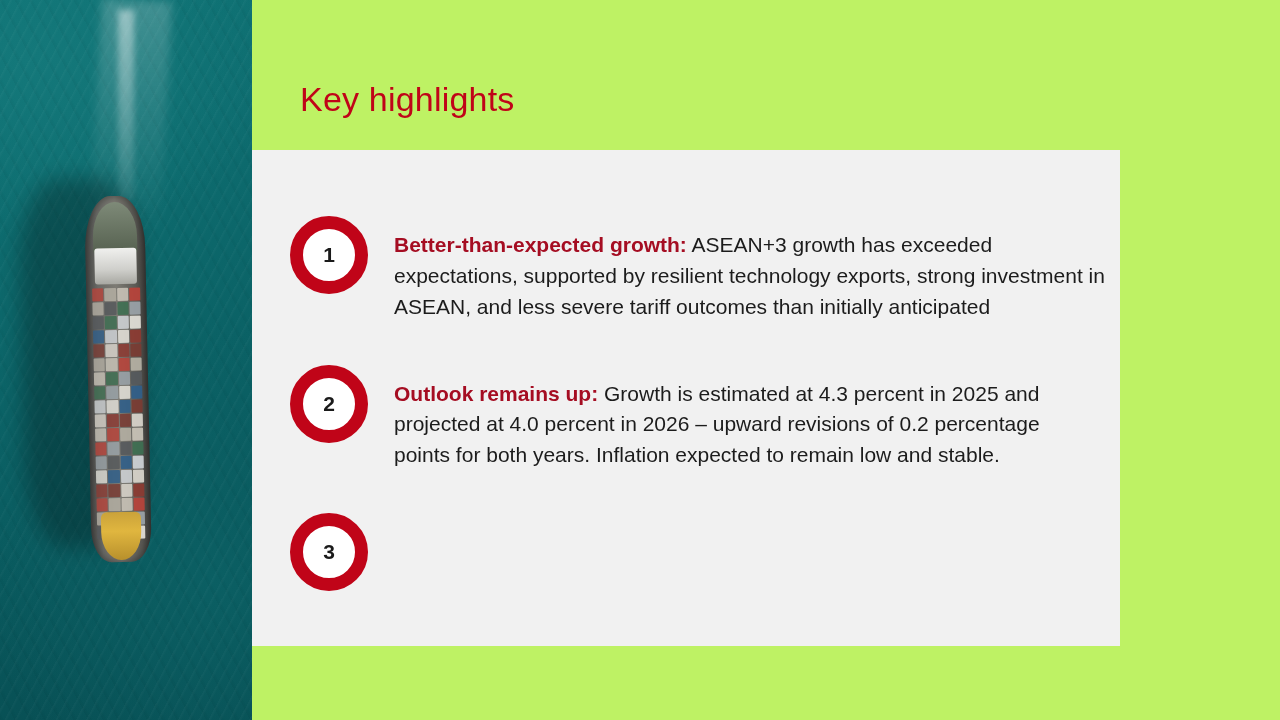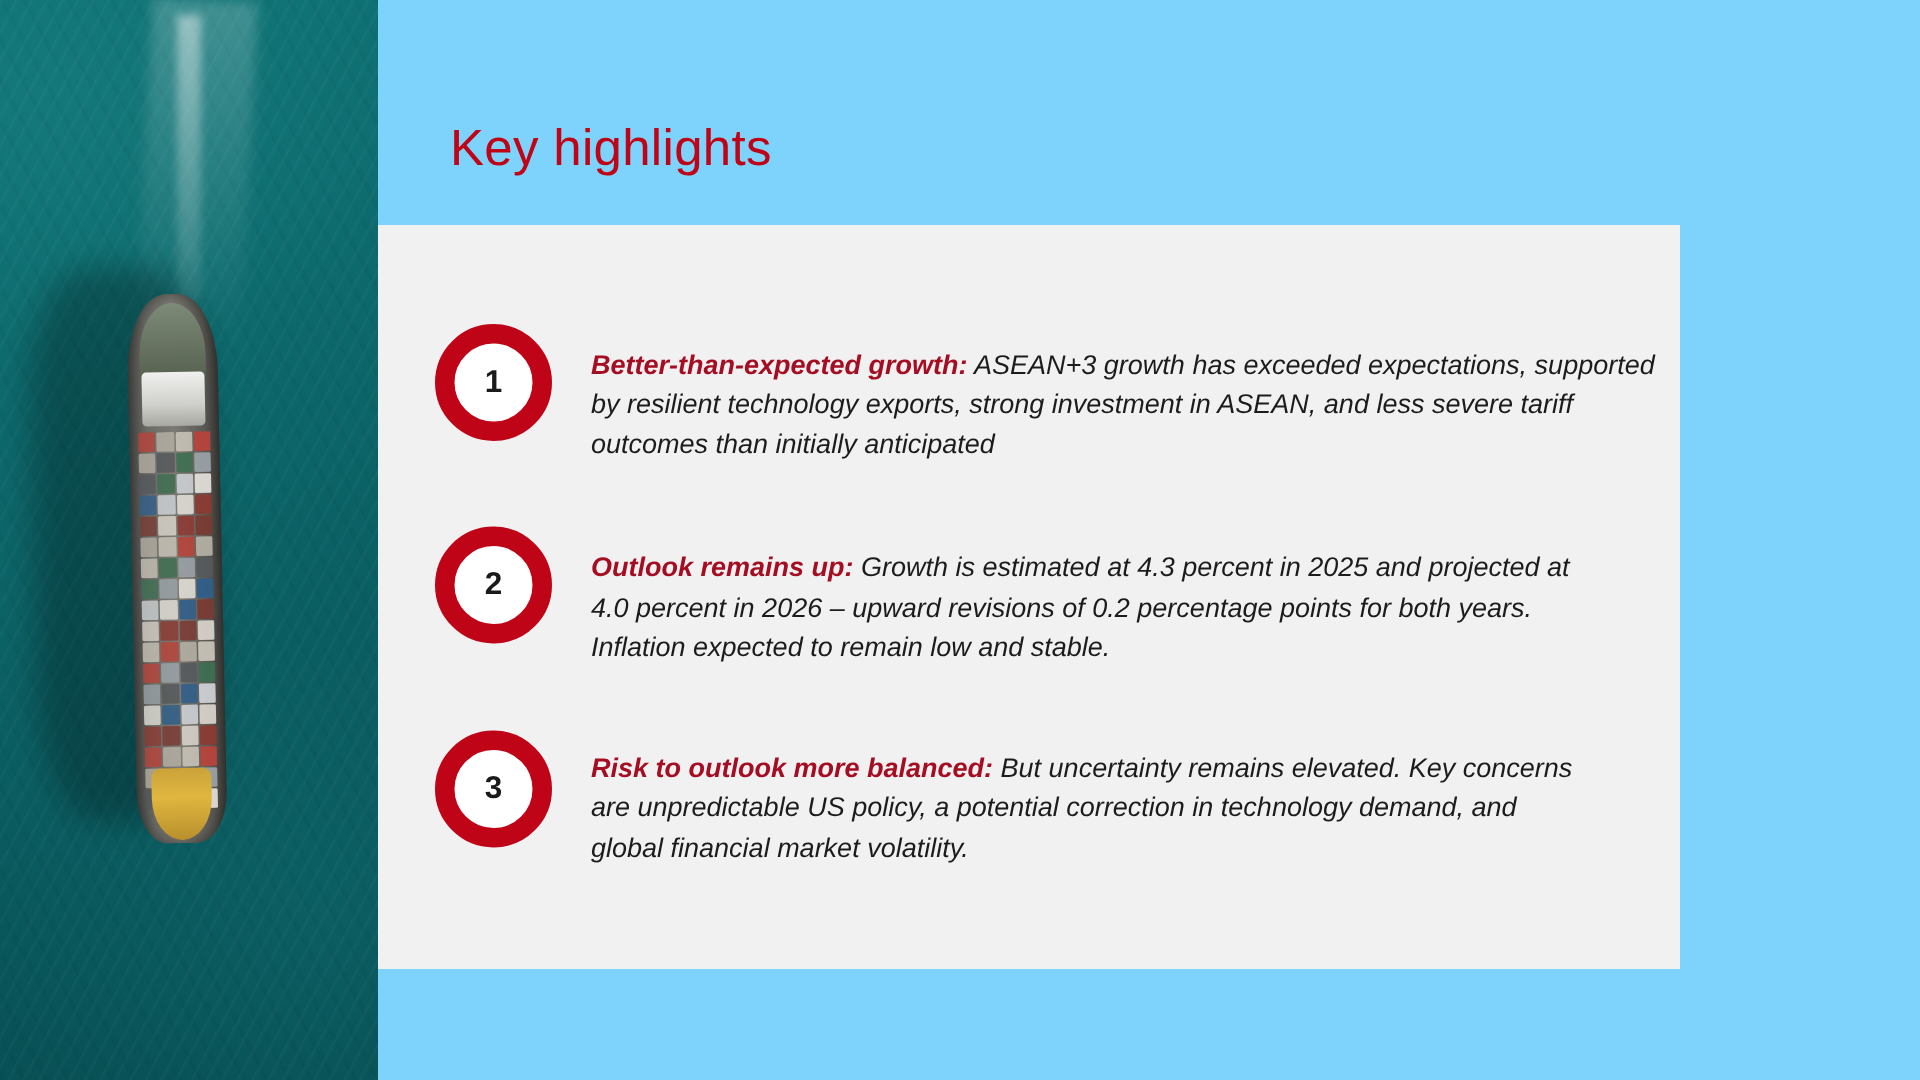"Key highlights" .slide { background: #7dd3fc -> #bef264 }
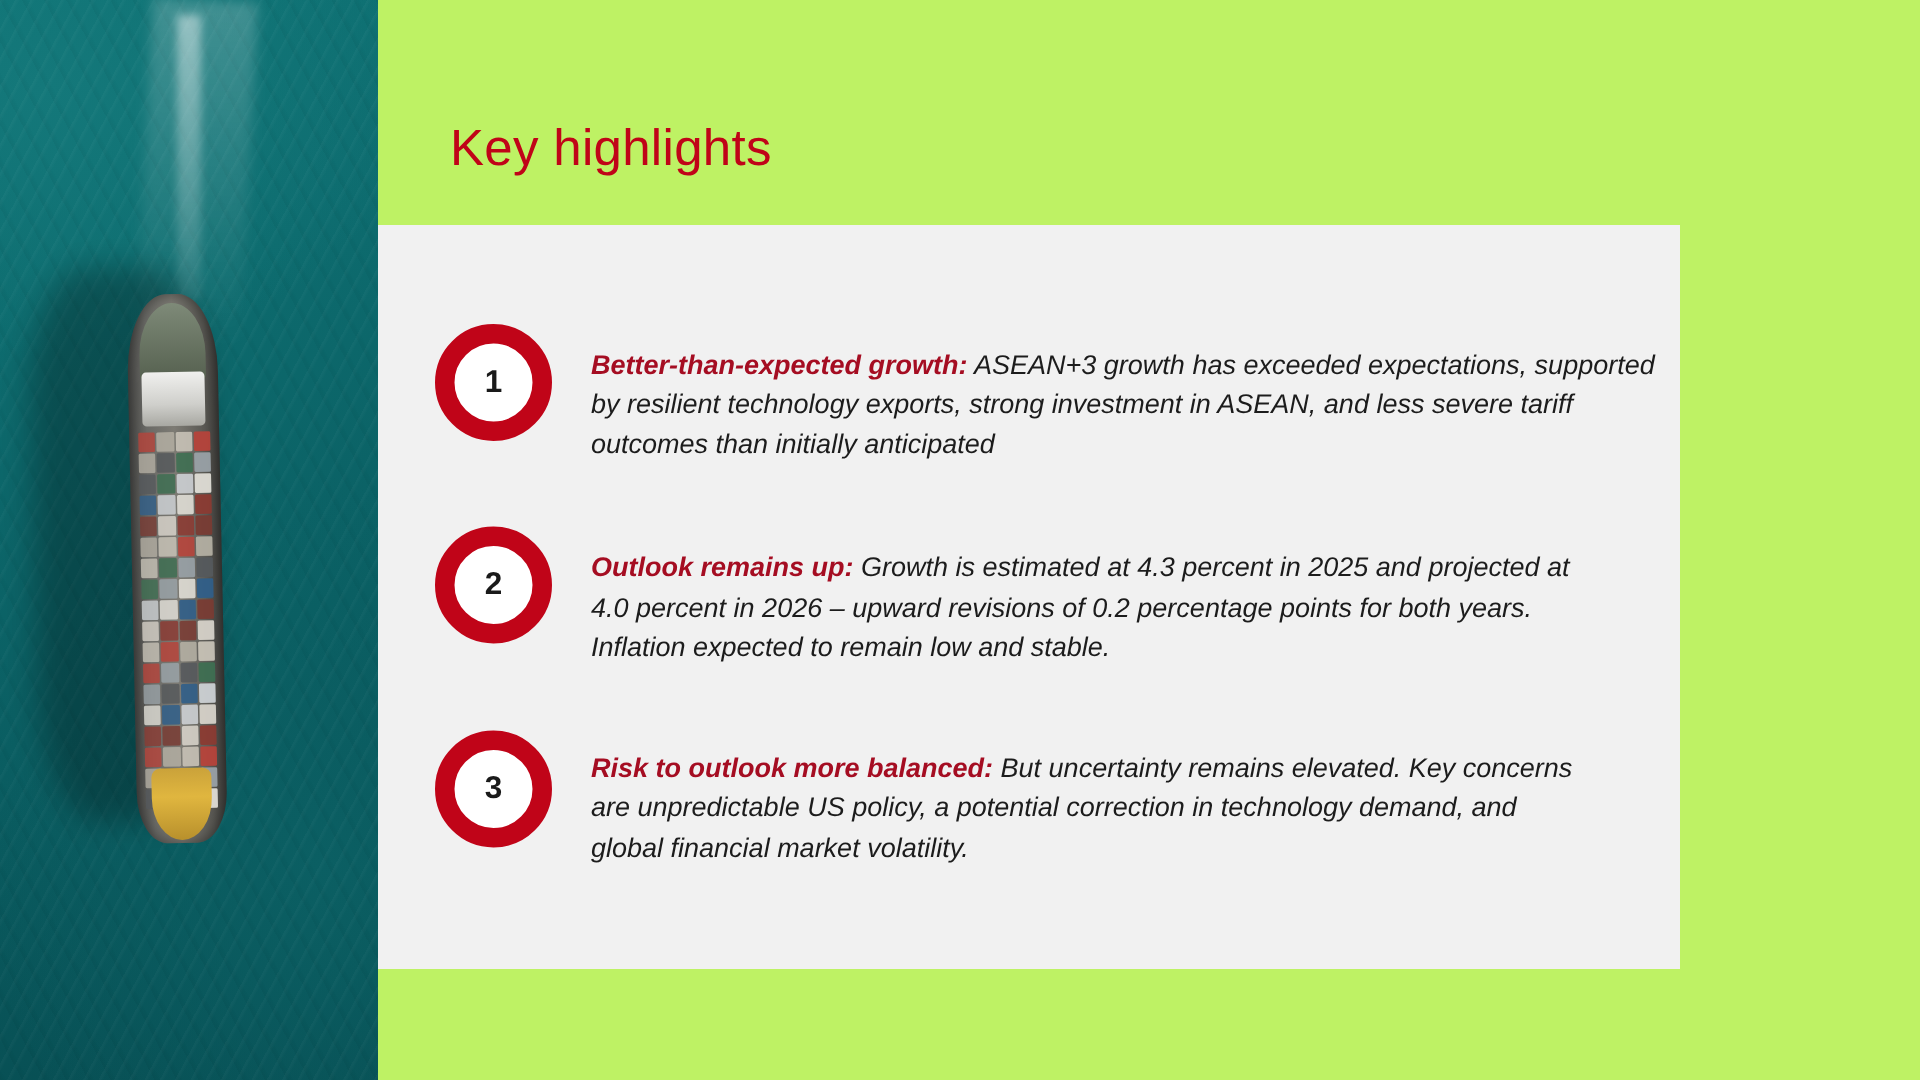"Better-than-expected growth: ASEAN+3" .text { font-size: 18px -> 21px; font-style: italic -> none }
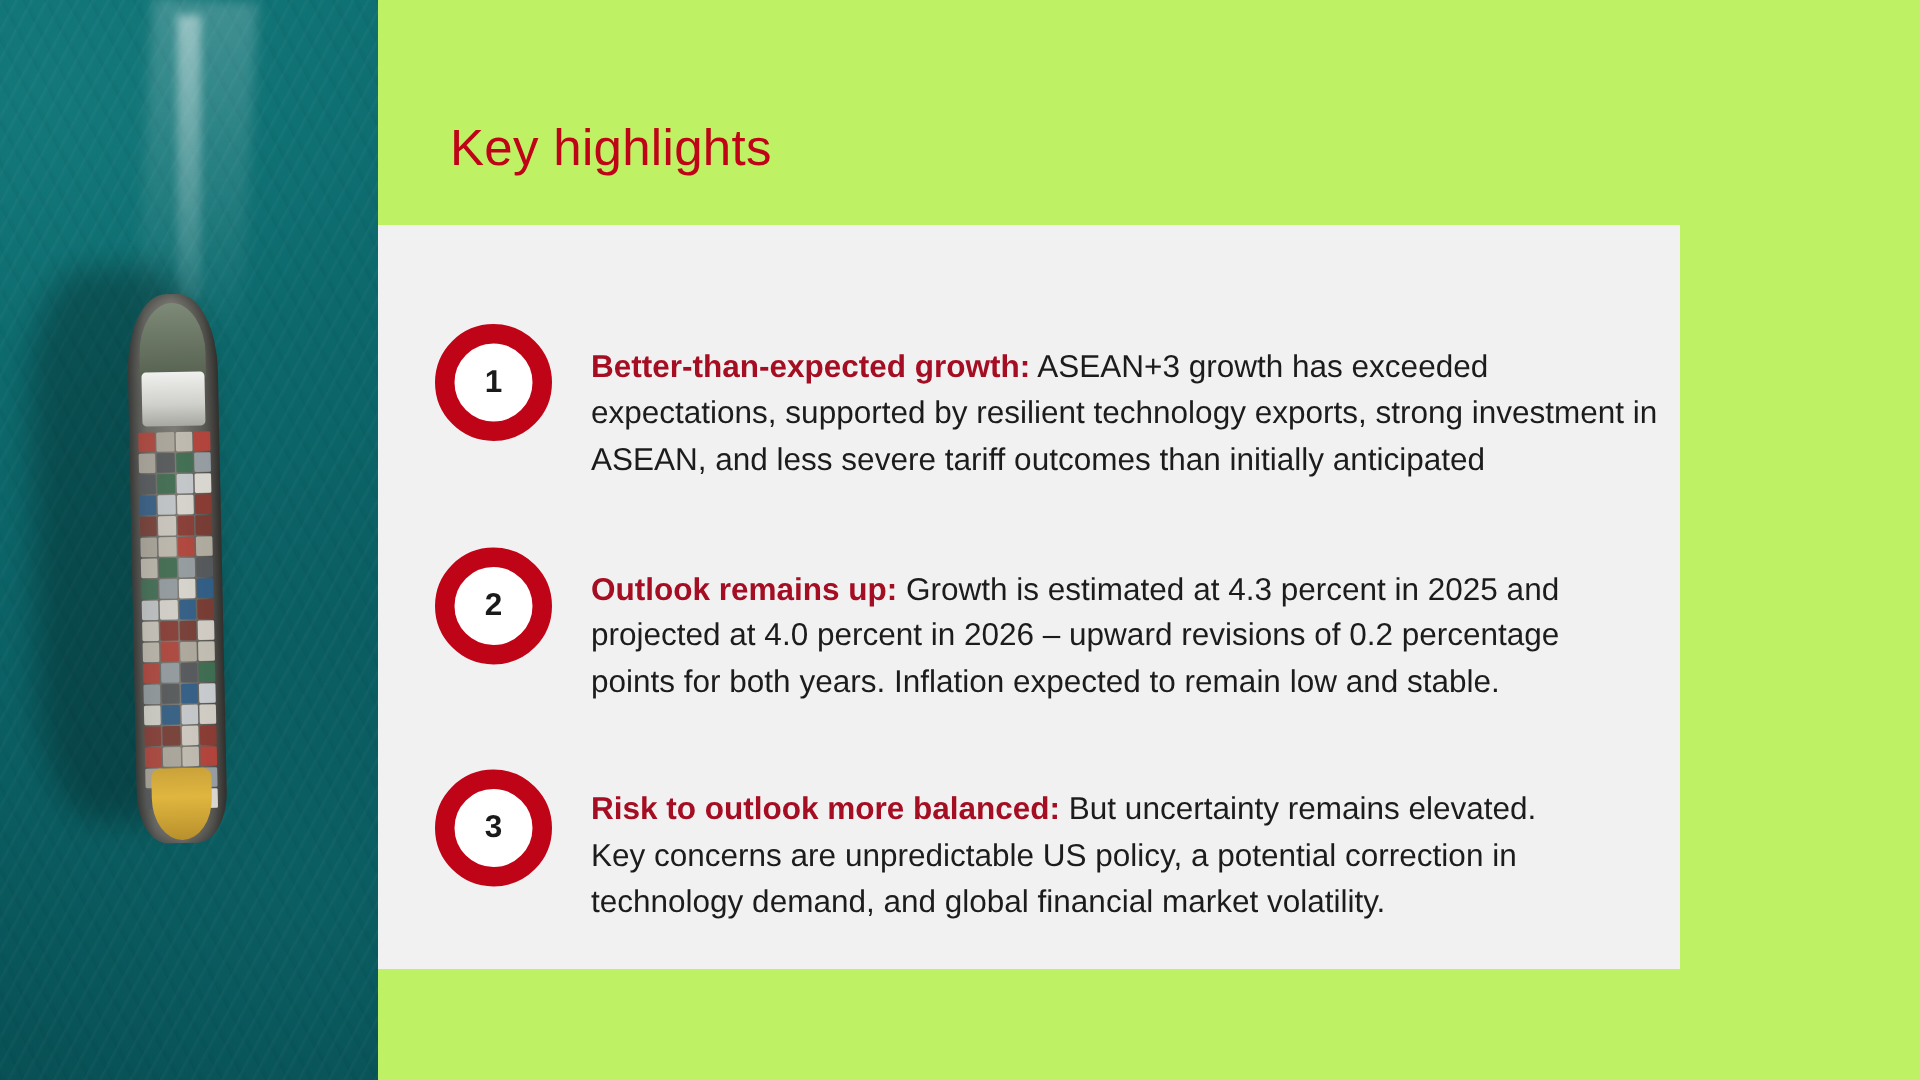"Risk to outlook more balanced:" div.text { html: <div><span>Risk to outlook more balanced:</span><span> But uncertainty remains elevated. Key concerns are unpredictable US policy, a potential correction in technology demand, and global financial market volatility.</span></div> -> none }
